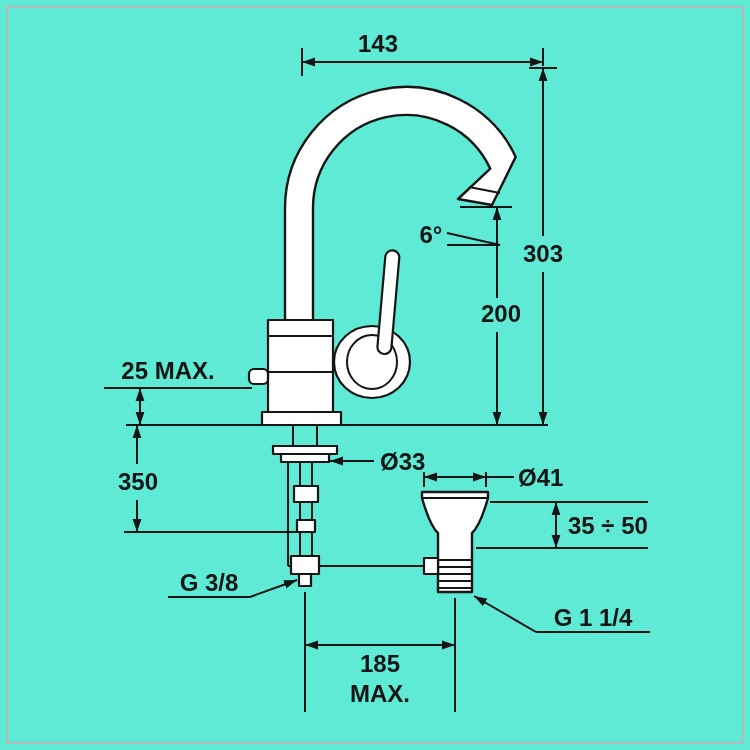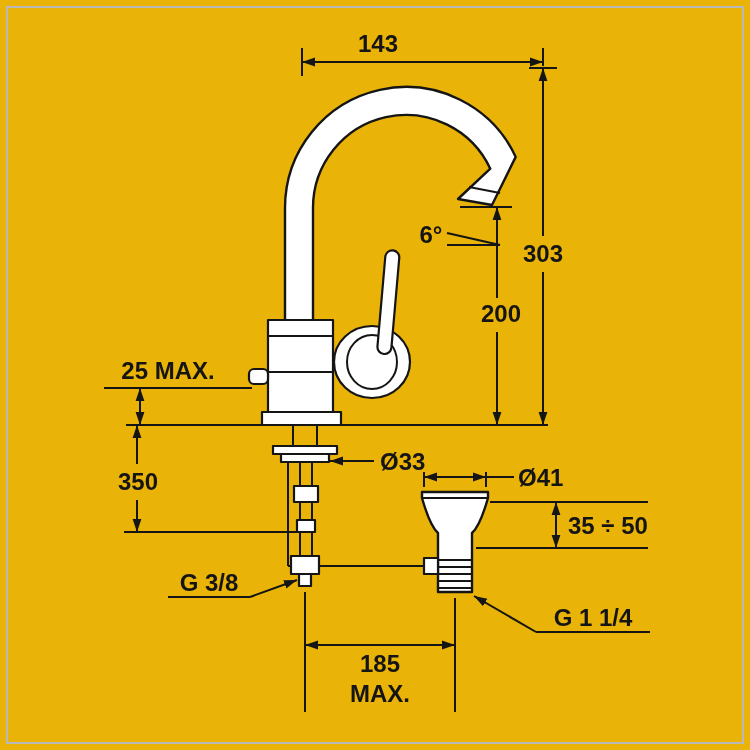"143" .stage { background: #eab308 -> #5eead4 }
